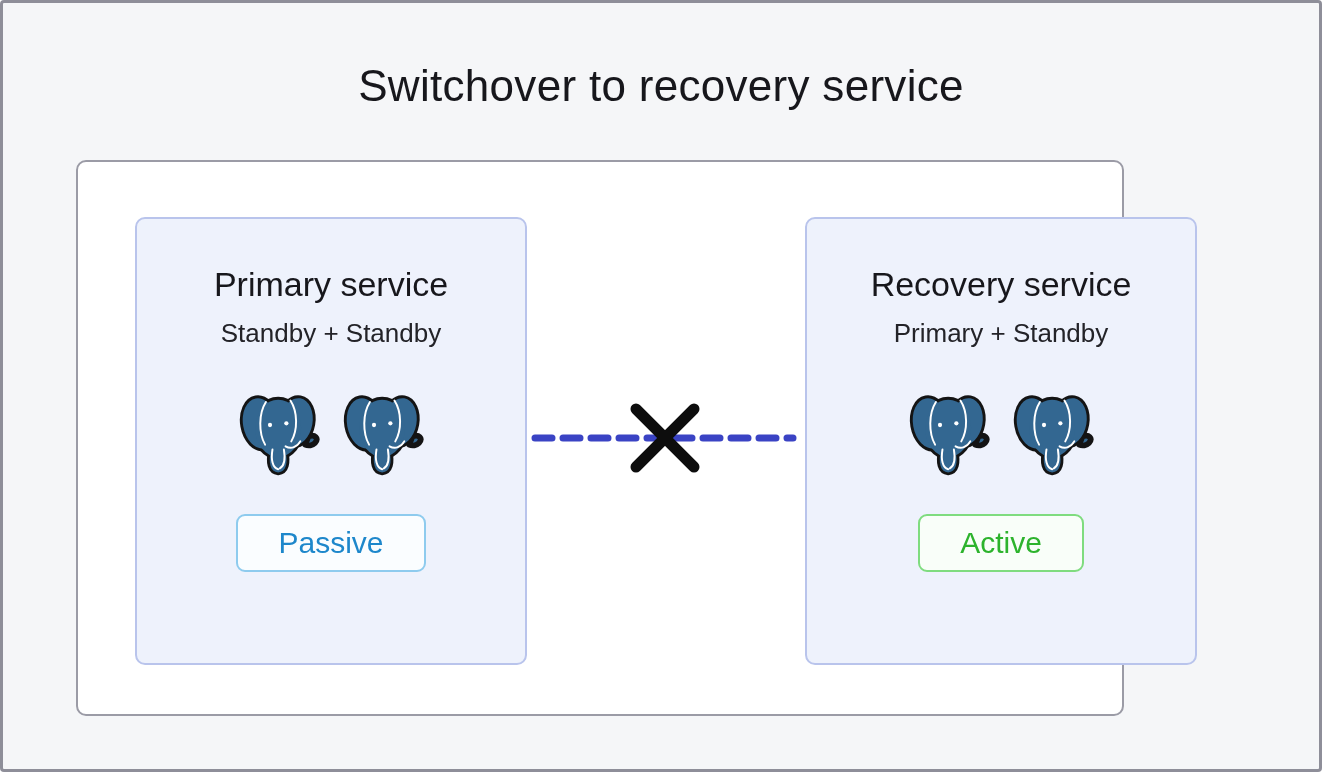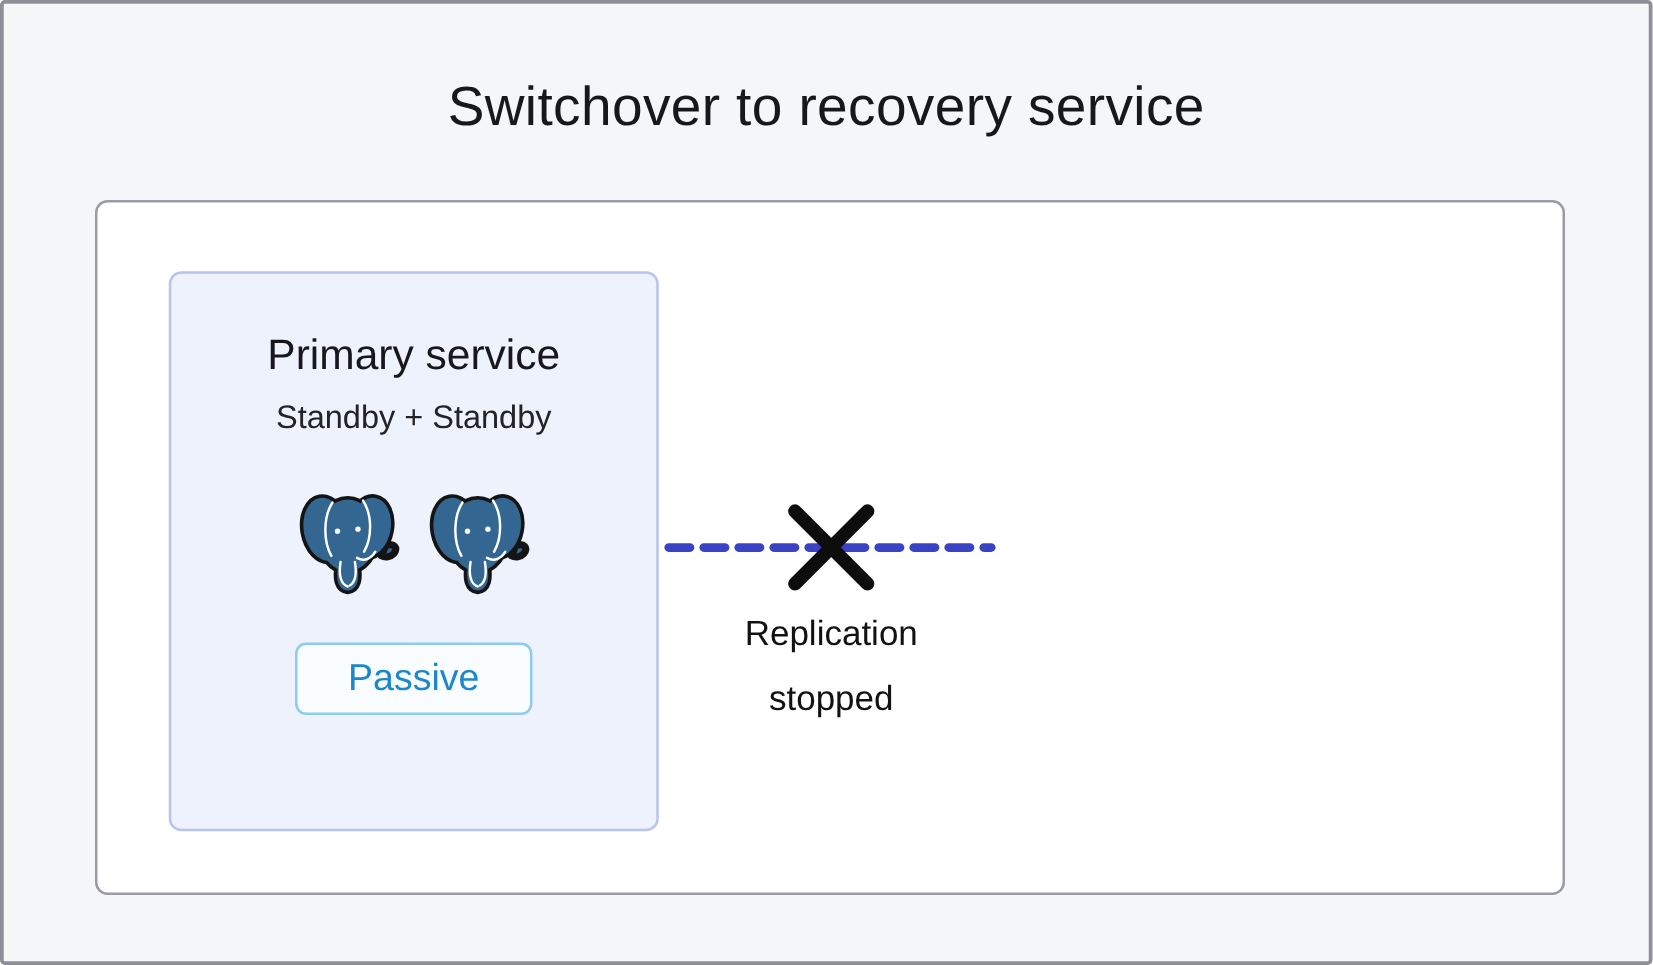"Primary service" .panel { width: 1176px -> 1048px }
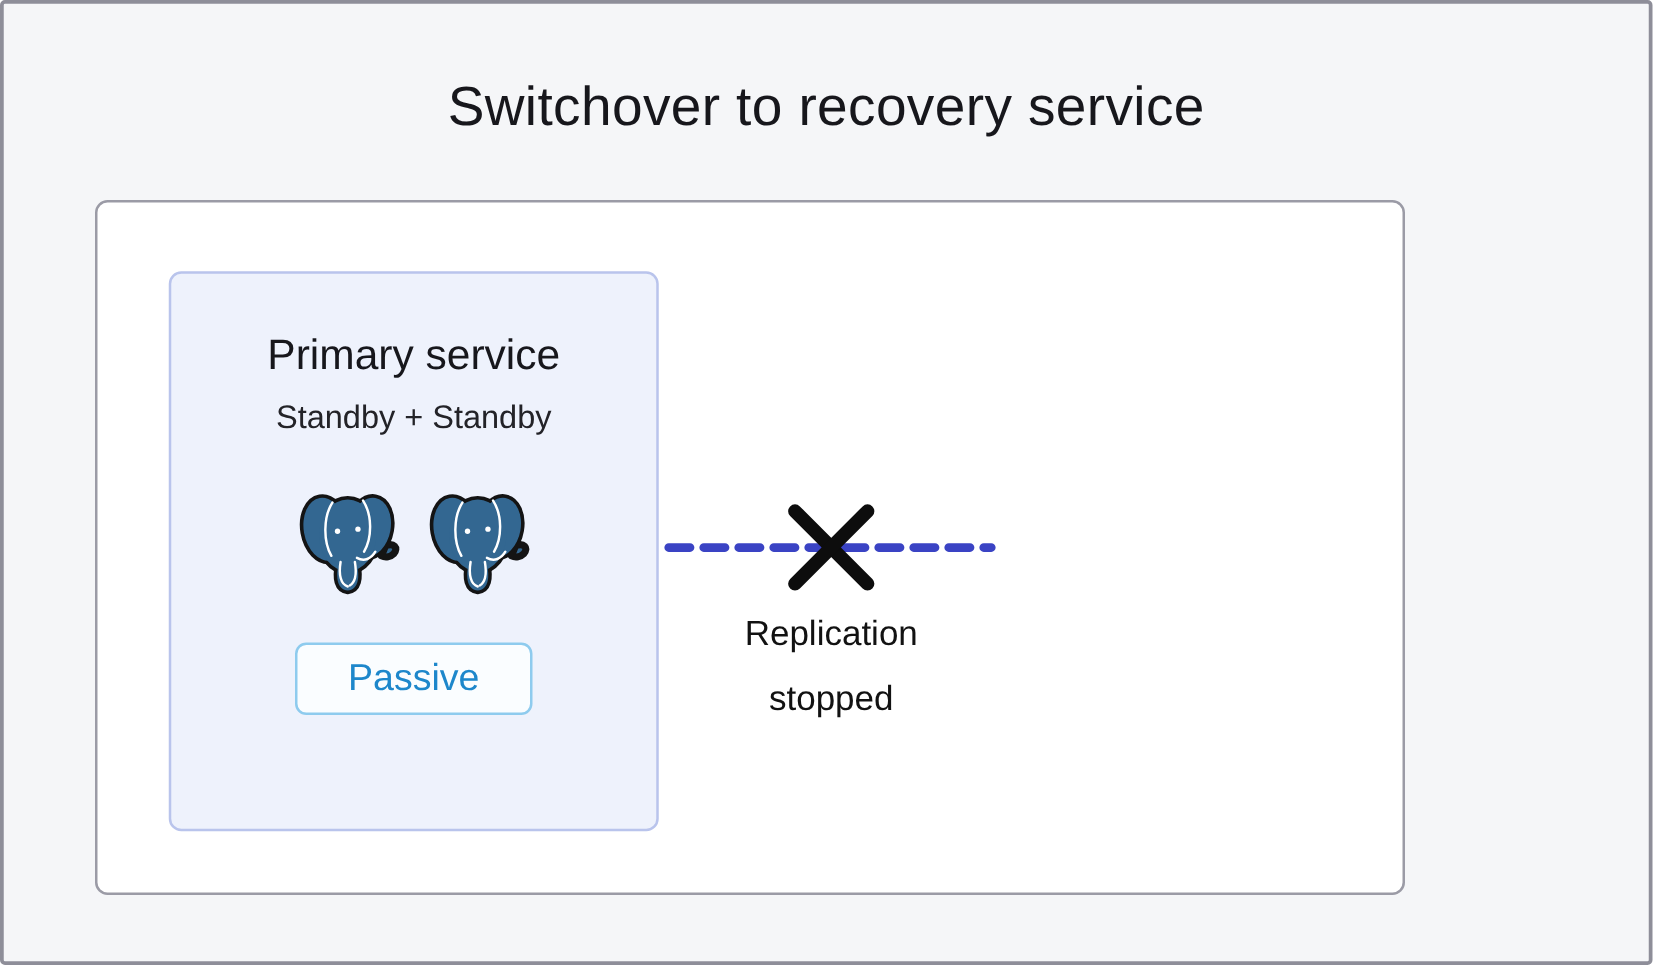"Recovery service" div.card { html: none -> <div> <div>Recovery service</div> <div>Primary + Standby</div> <div> <svg> <use></use> </svg> <svg> <use></use> </svg> </div> <div><span>Active</span></div> </div> }
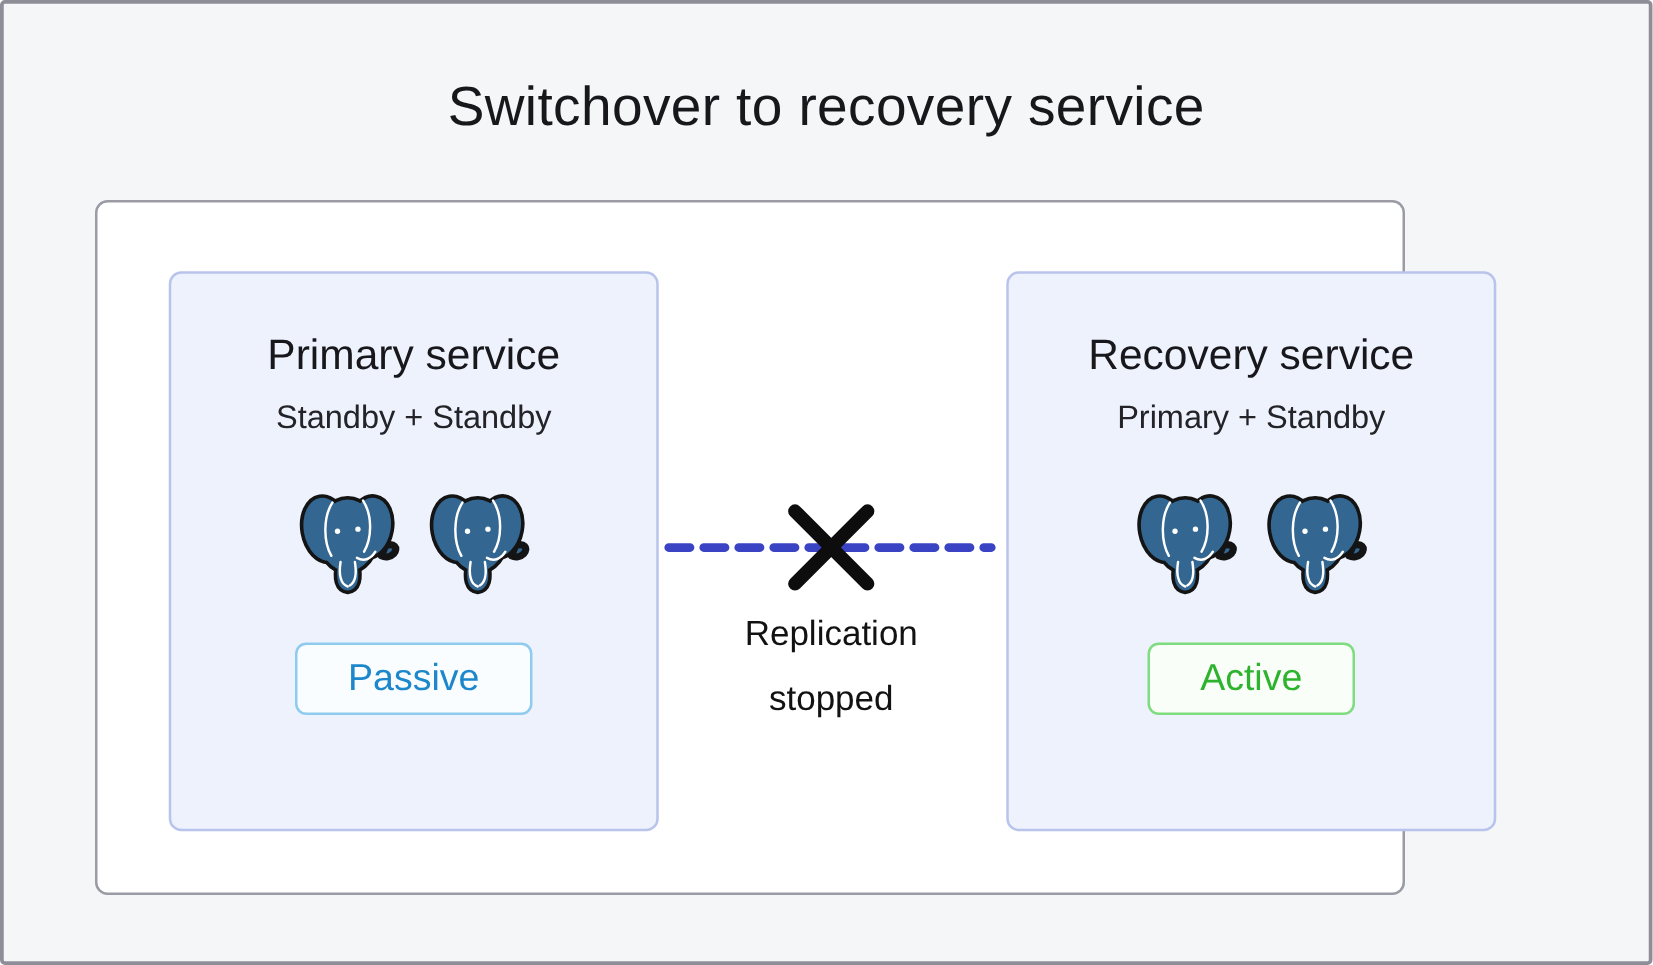"Replication" div.conn-label { html: <div> <div>Replication</div> <div>stopped</div> </div> -> none }
